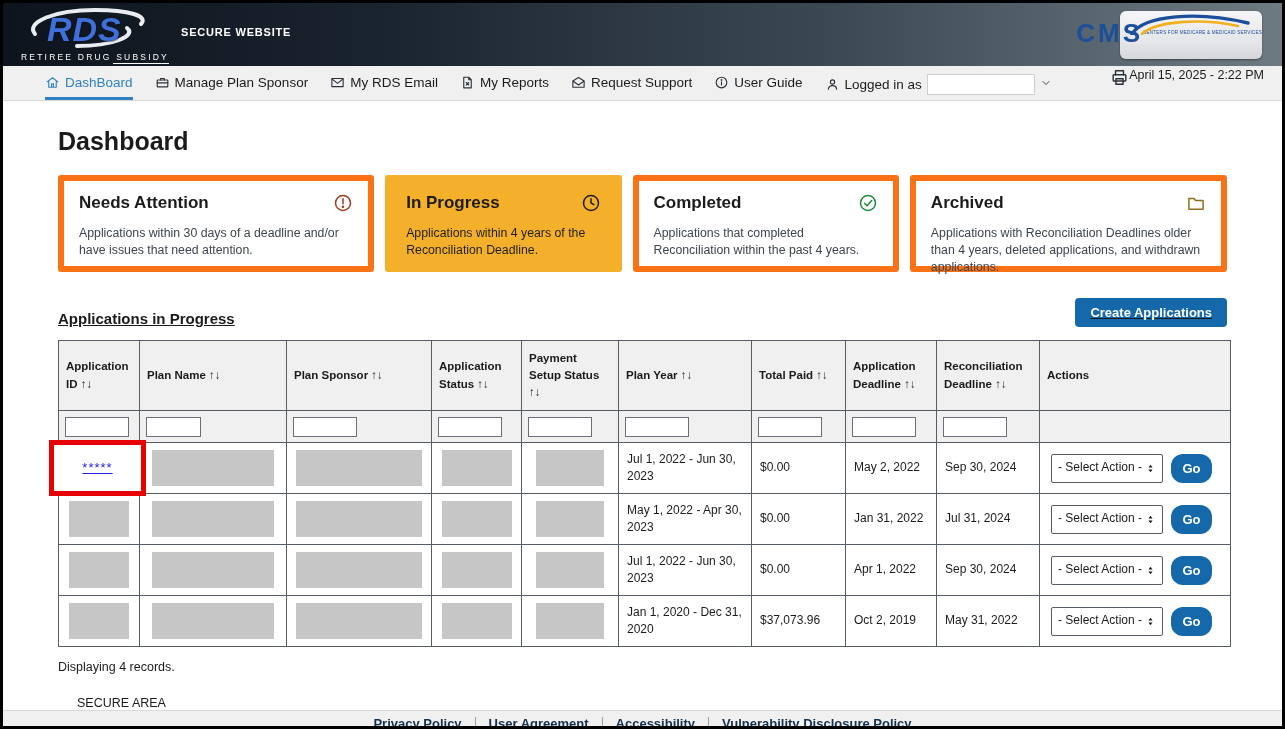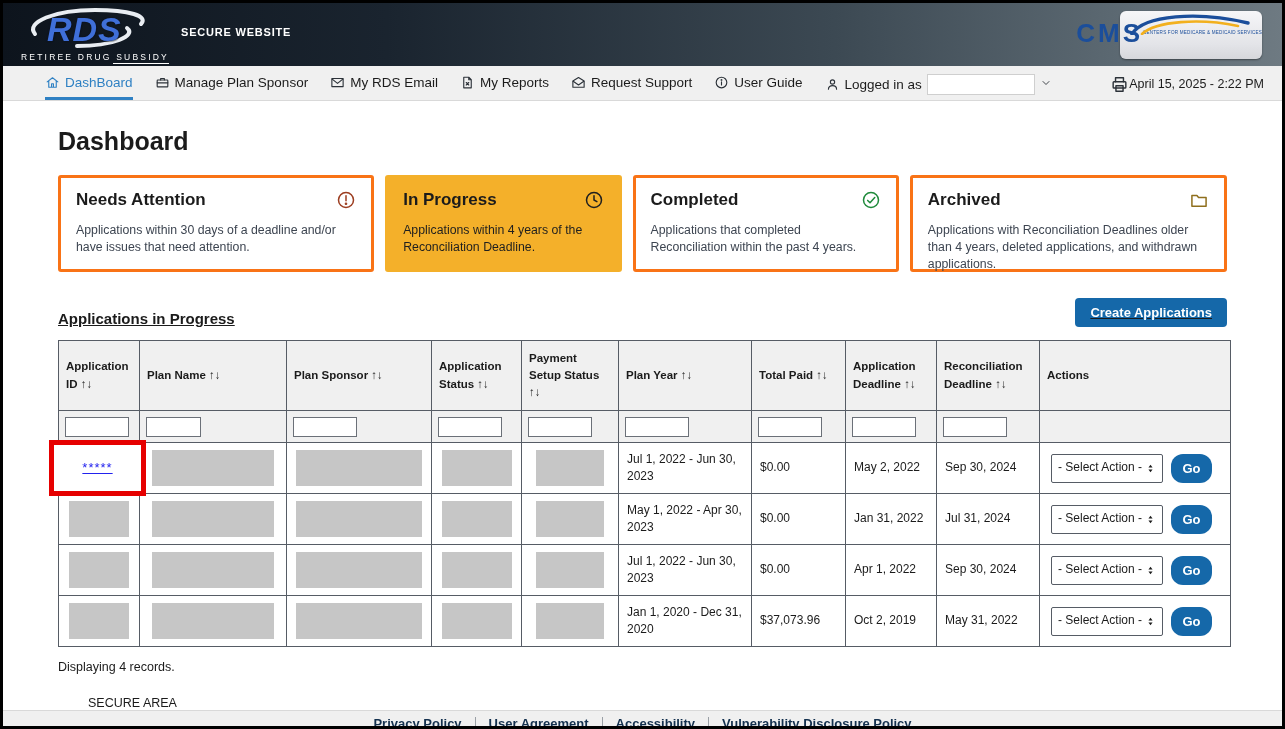"April 15, 2025 - 2:22" .nav-right { align-items: center -> flex-start }
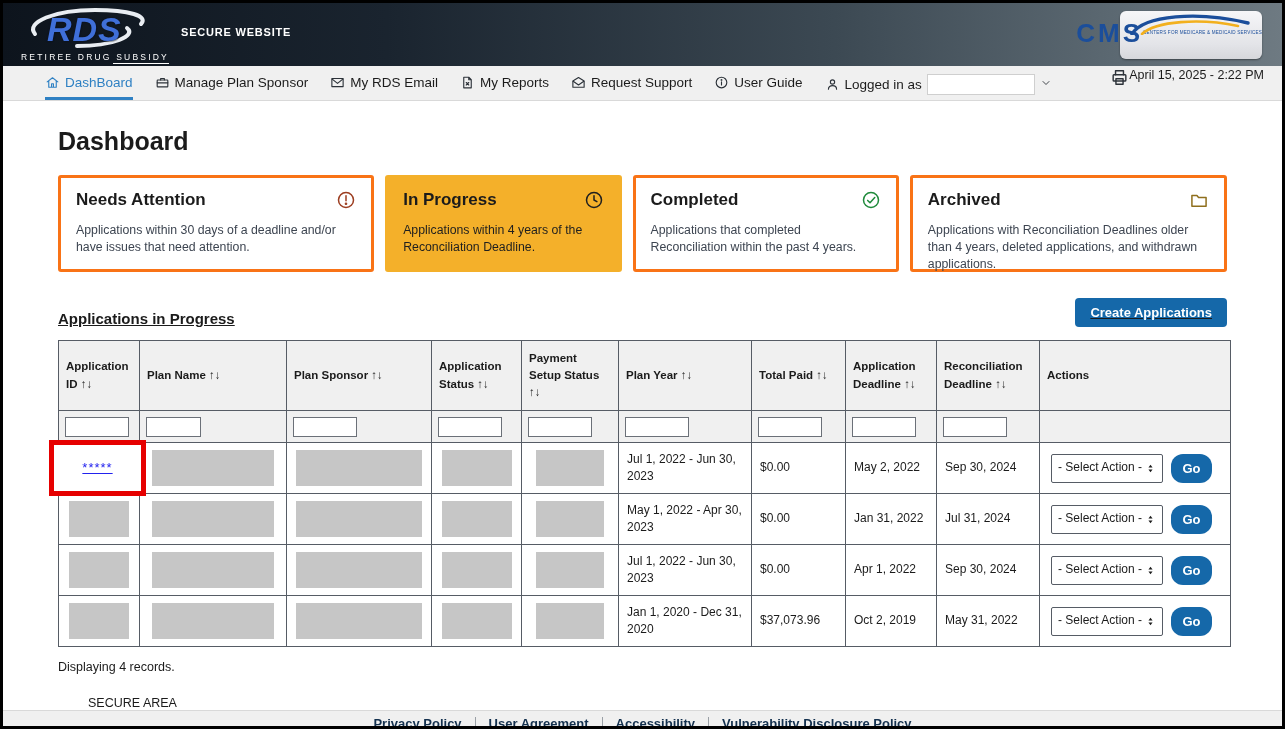"Needs Attention" .card { border: 3px solid #f97316 -> 6px solid #f97316 }
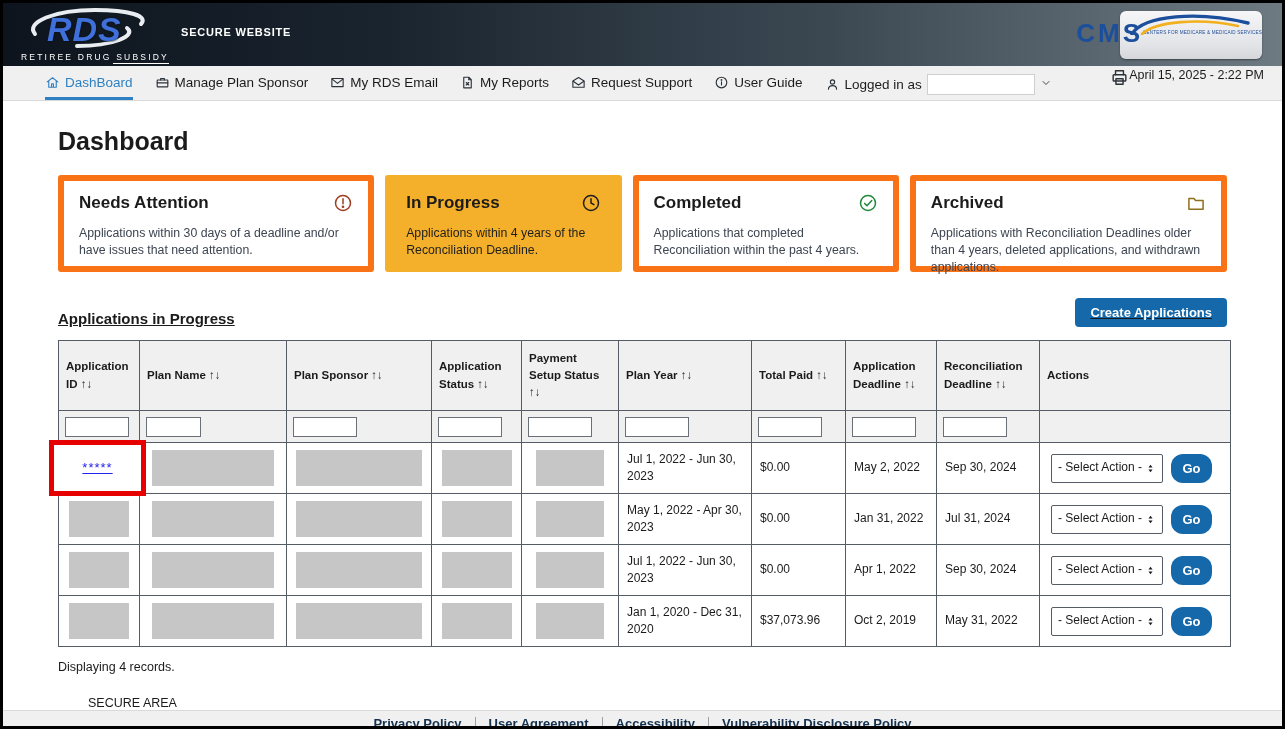"SECURE AREA" .secure-area { gap: 16px -> 5px }
